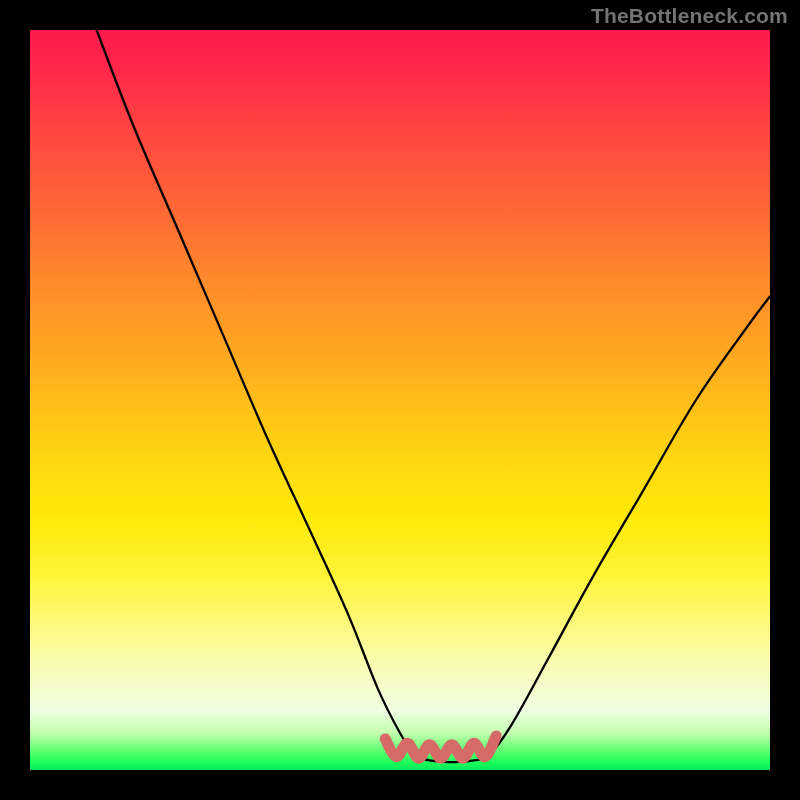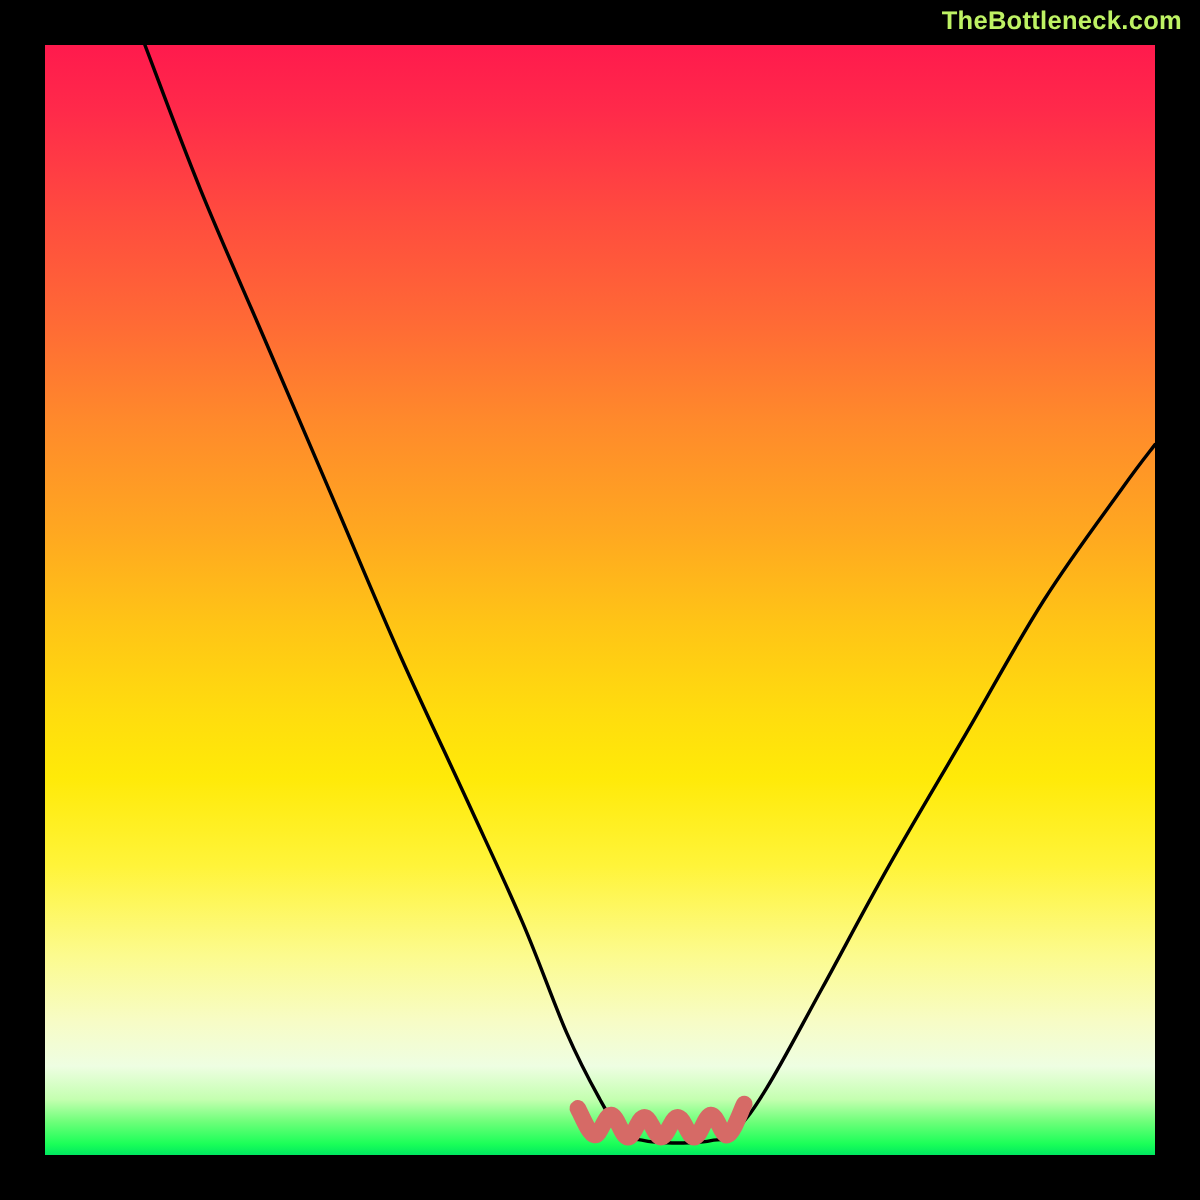"TheBottleneck.com" .watermark { color: #bef264 -> #737373; font-size: 17px -> 21px }
